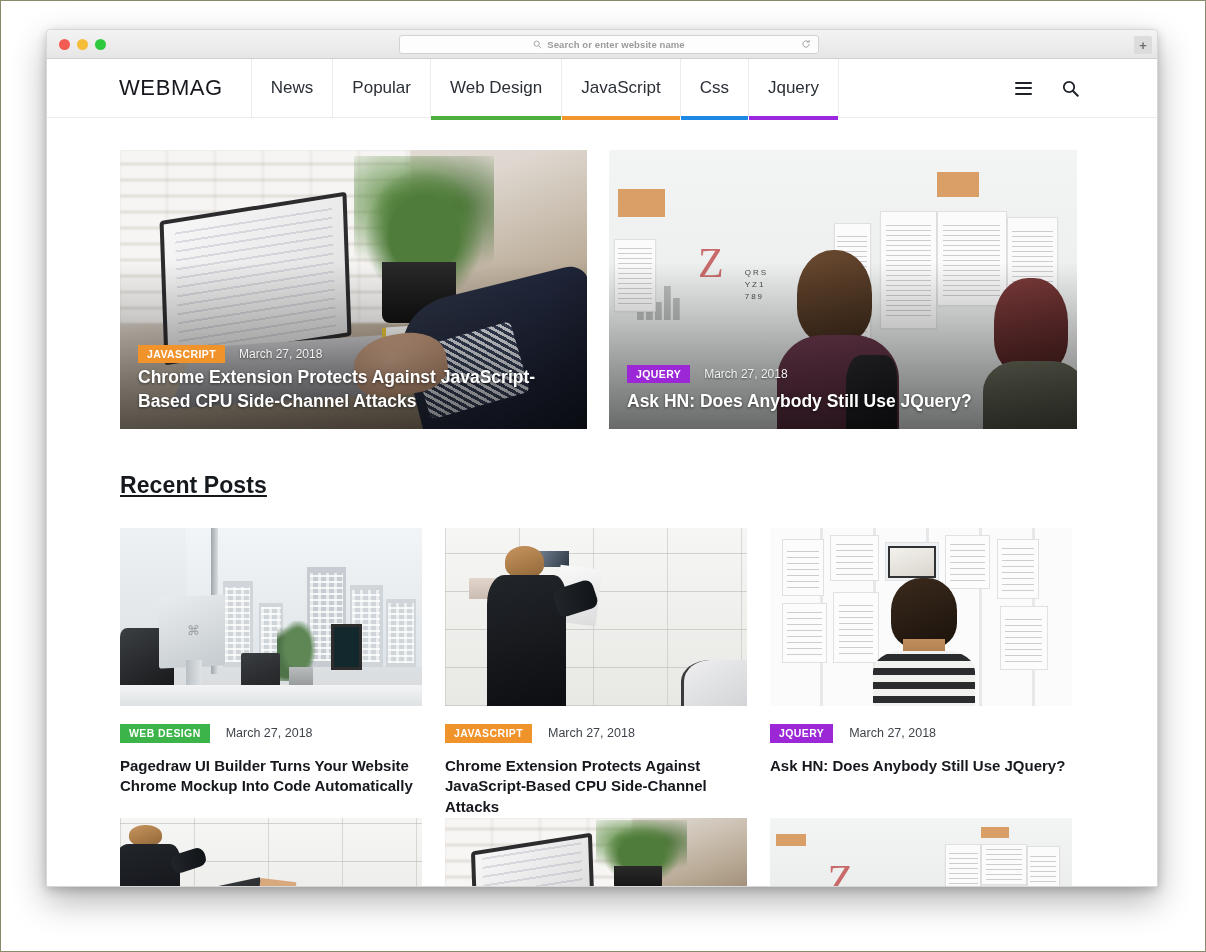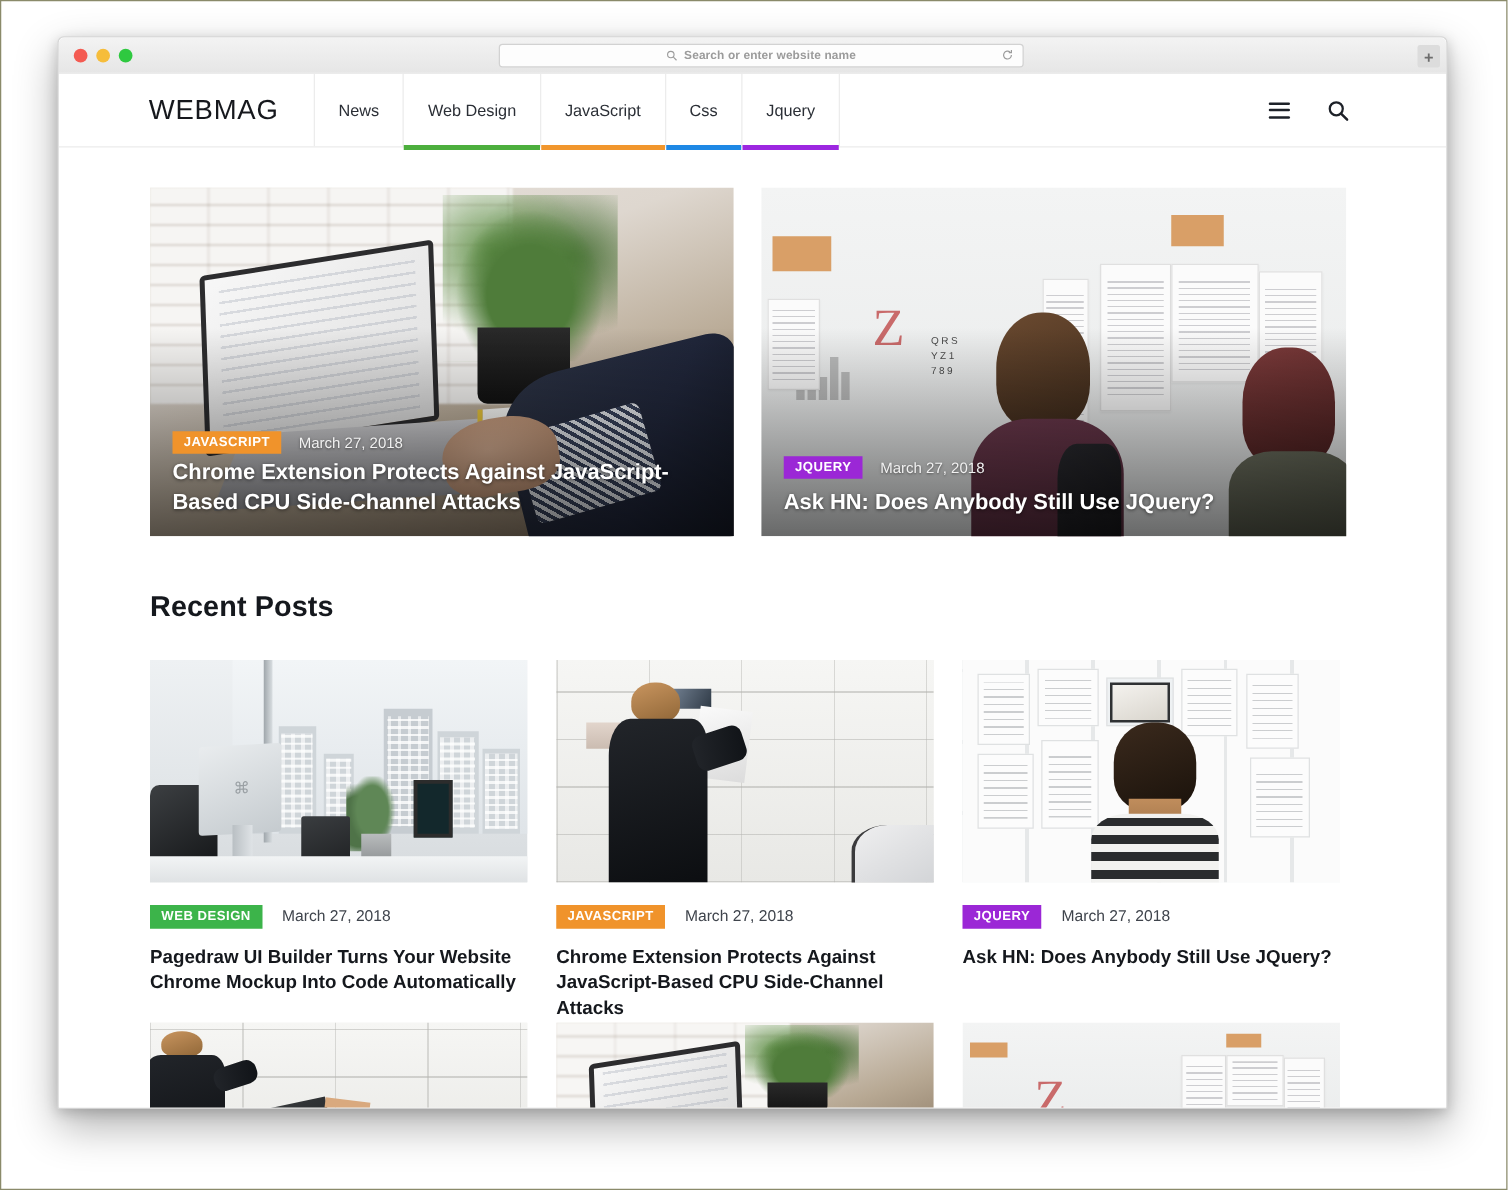"News" .nav-item { font-size: 13px -> 17px }
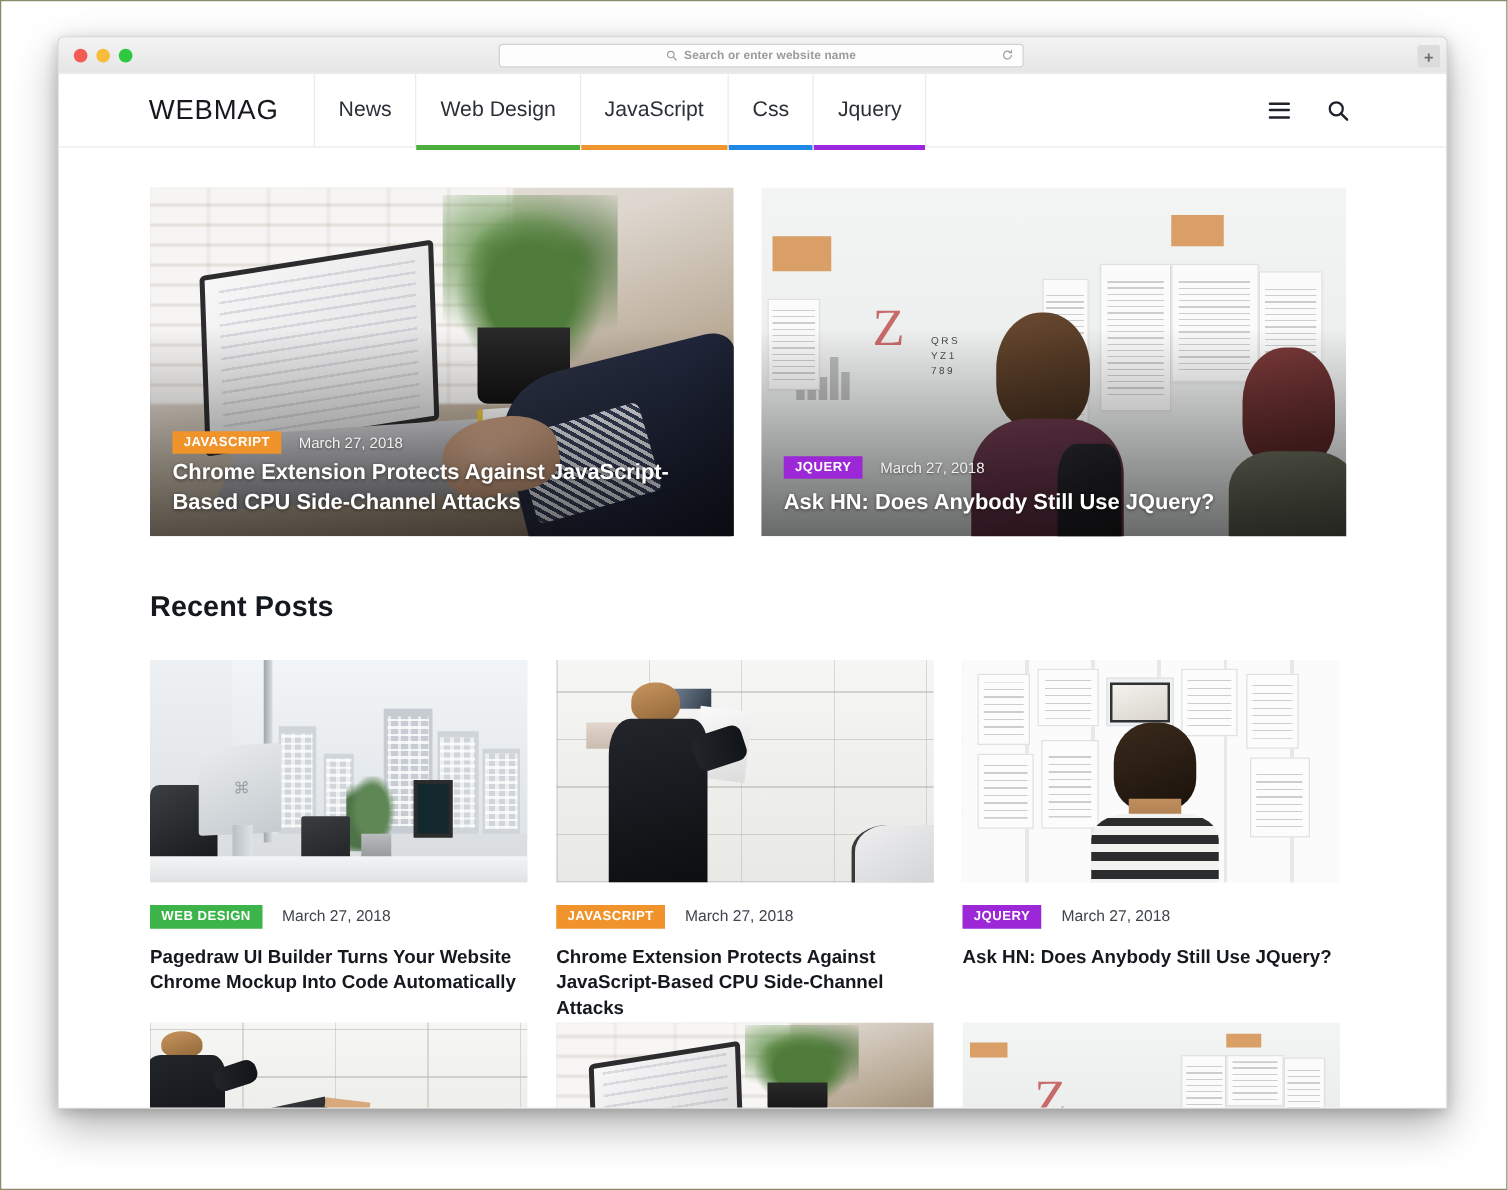"Popular" div.nav-item { html: none -> <div> <span>Popular</span> </div> }
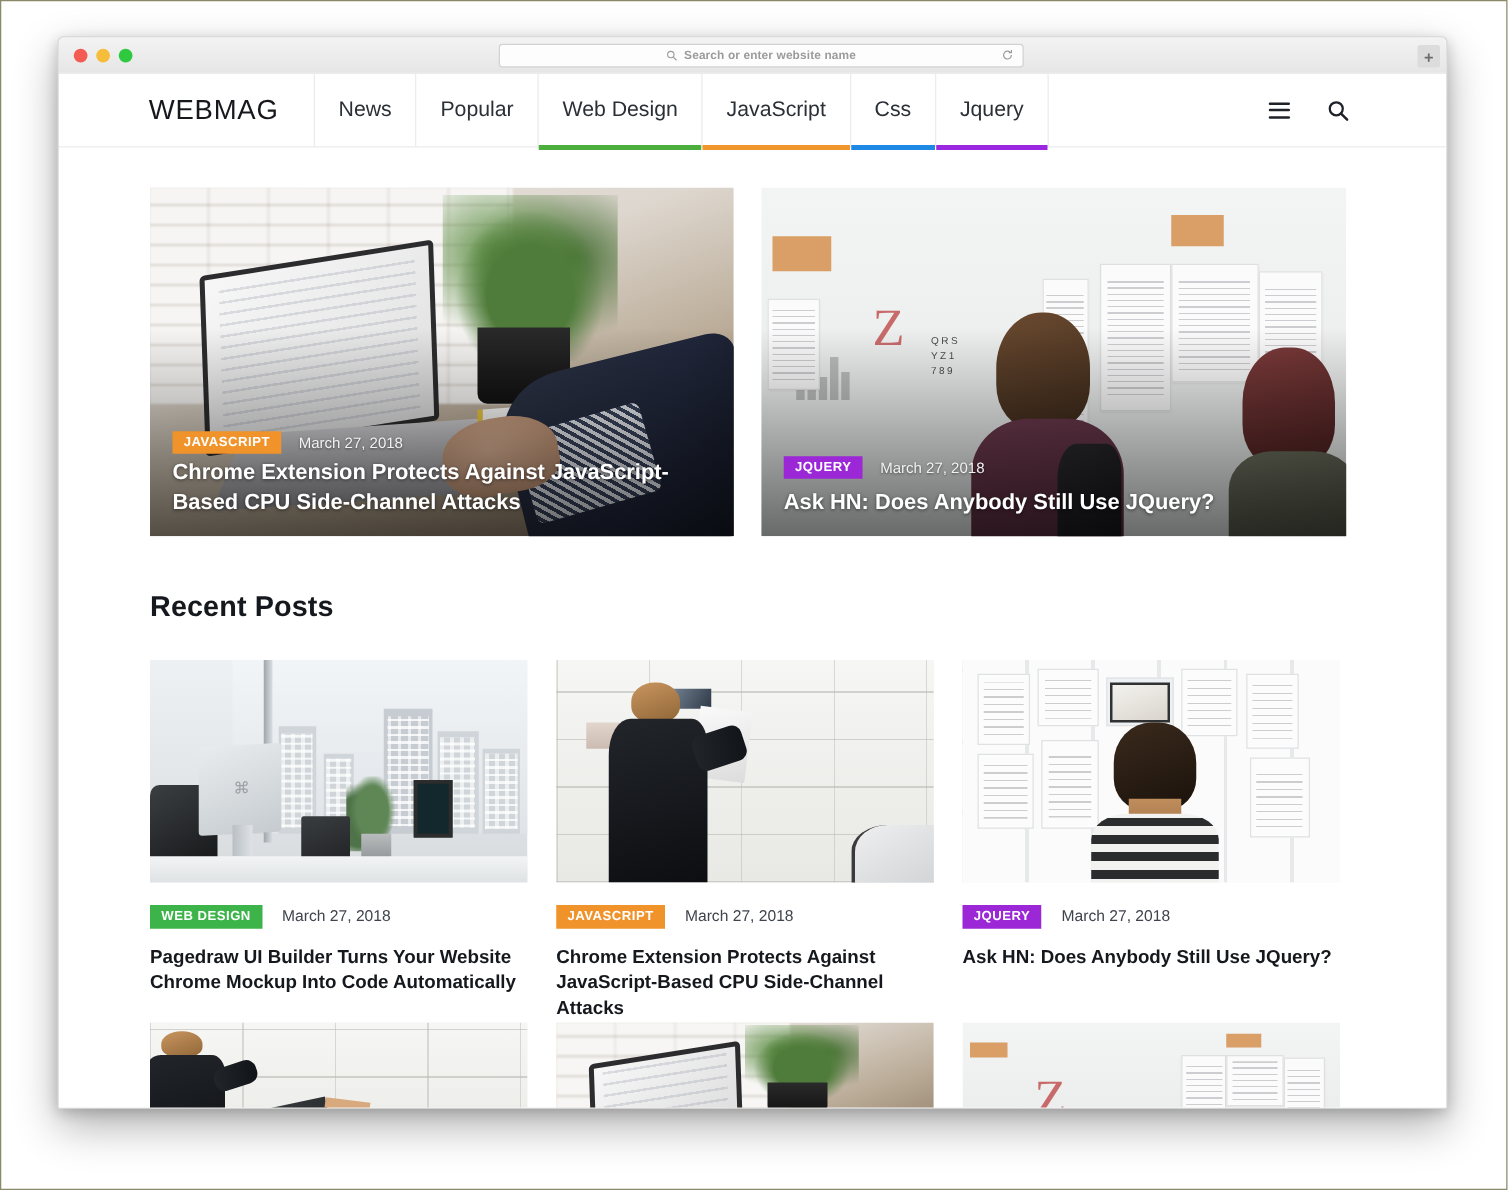"Recent Posts" .section-title { text-decoration: none -> underline }
